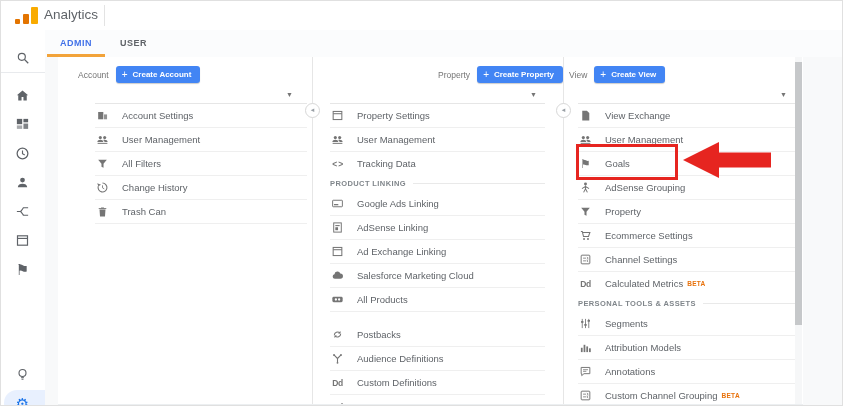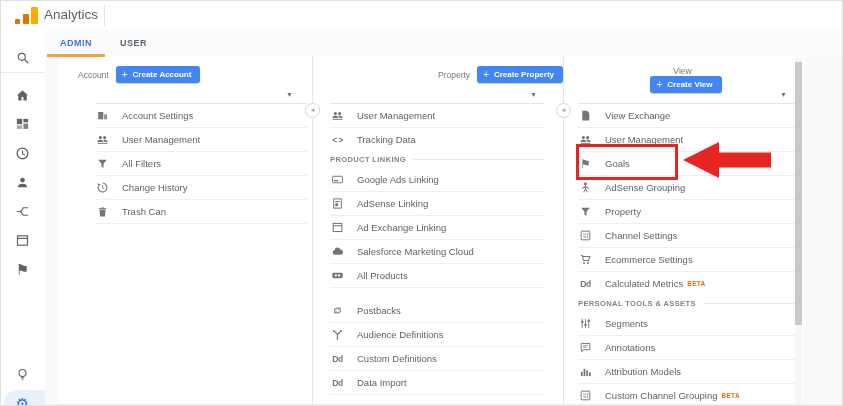"View" #col2 .head-top { flex-direction: column -> none }
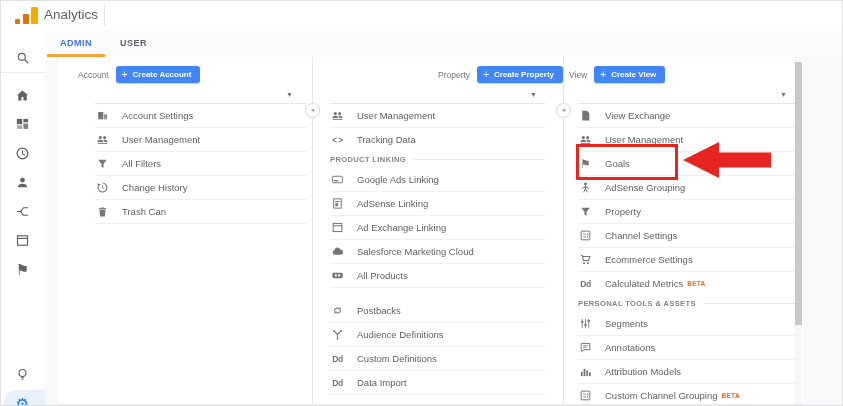"Property Settings" div.row { html: none -> <div> <span> <svg> <rect></rect> <line></line> </svg> </span> <span>Property Settings</span> </div> }
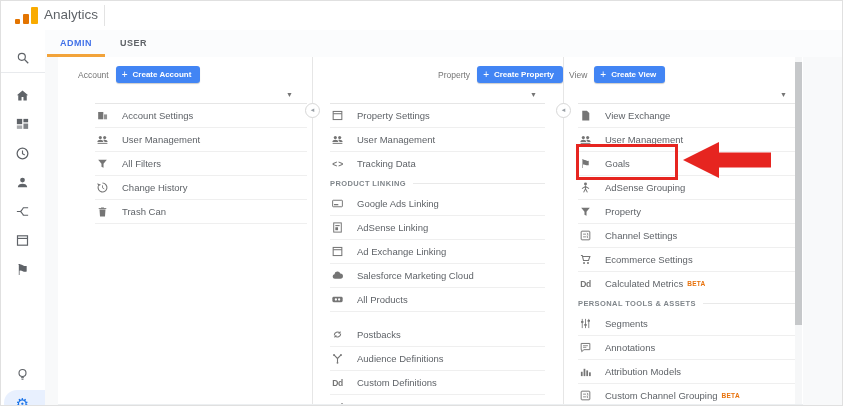"Channel Settings" div.row { order: before "Ecommerce Settings" -> after "Ecommerce Settings" }
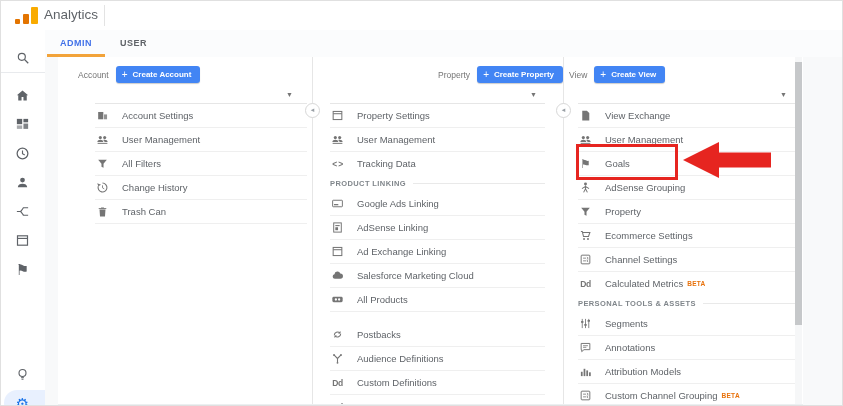"Annotations" div.row { order: before "Attribution Models" -> after "Attribution Models" }
